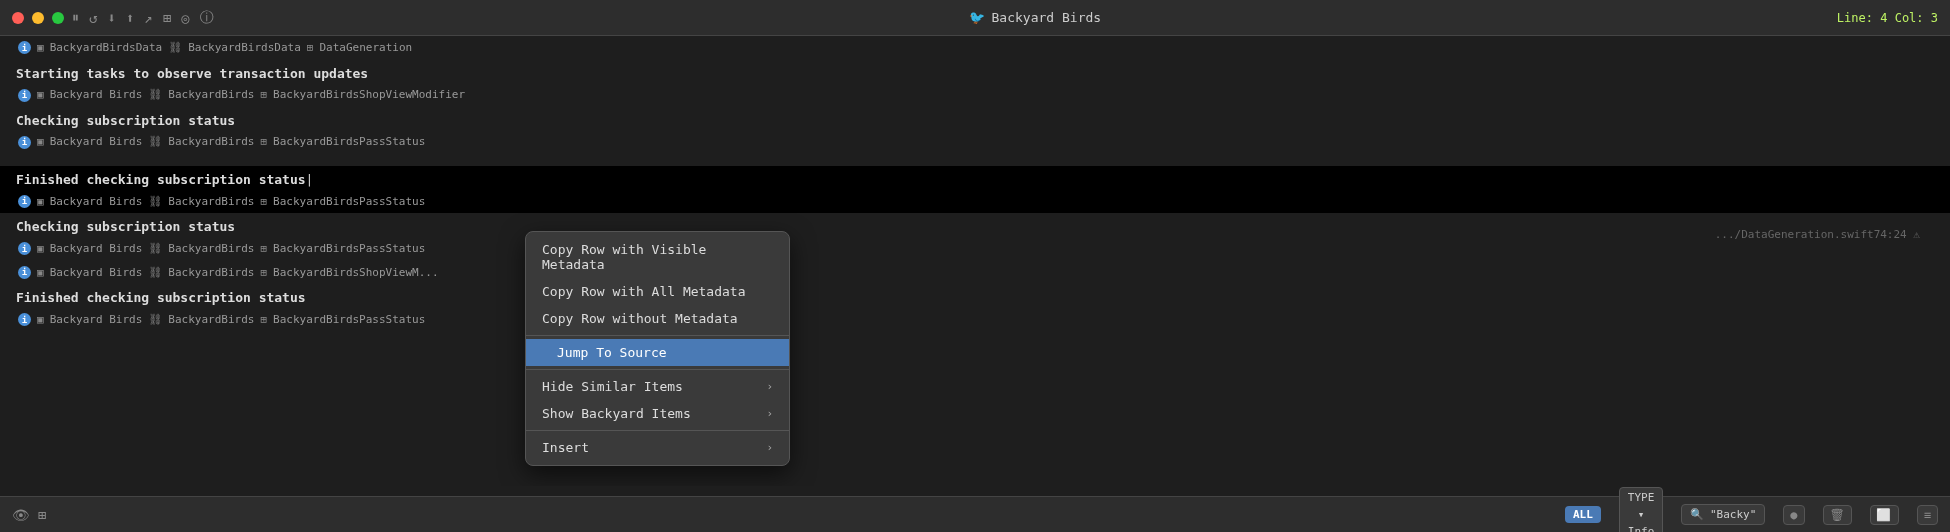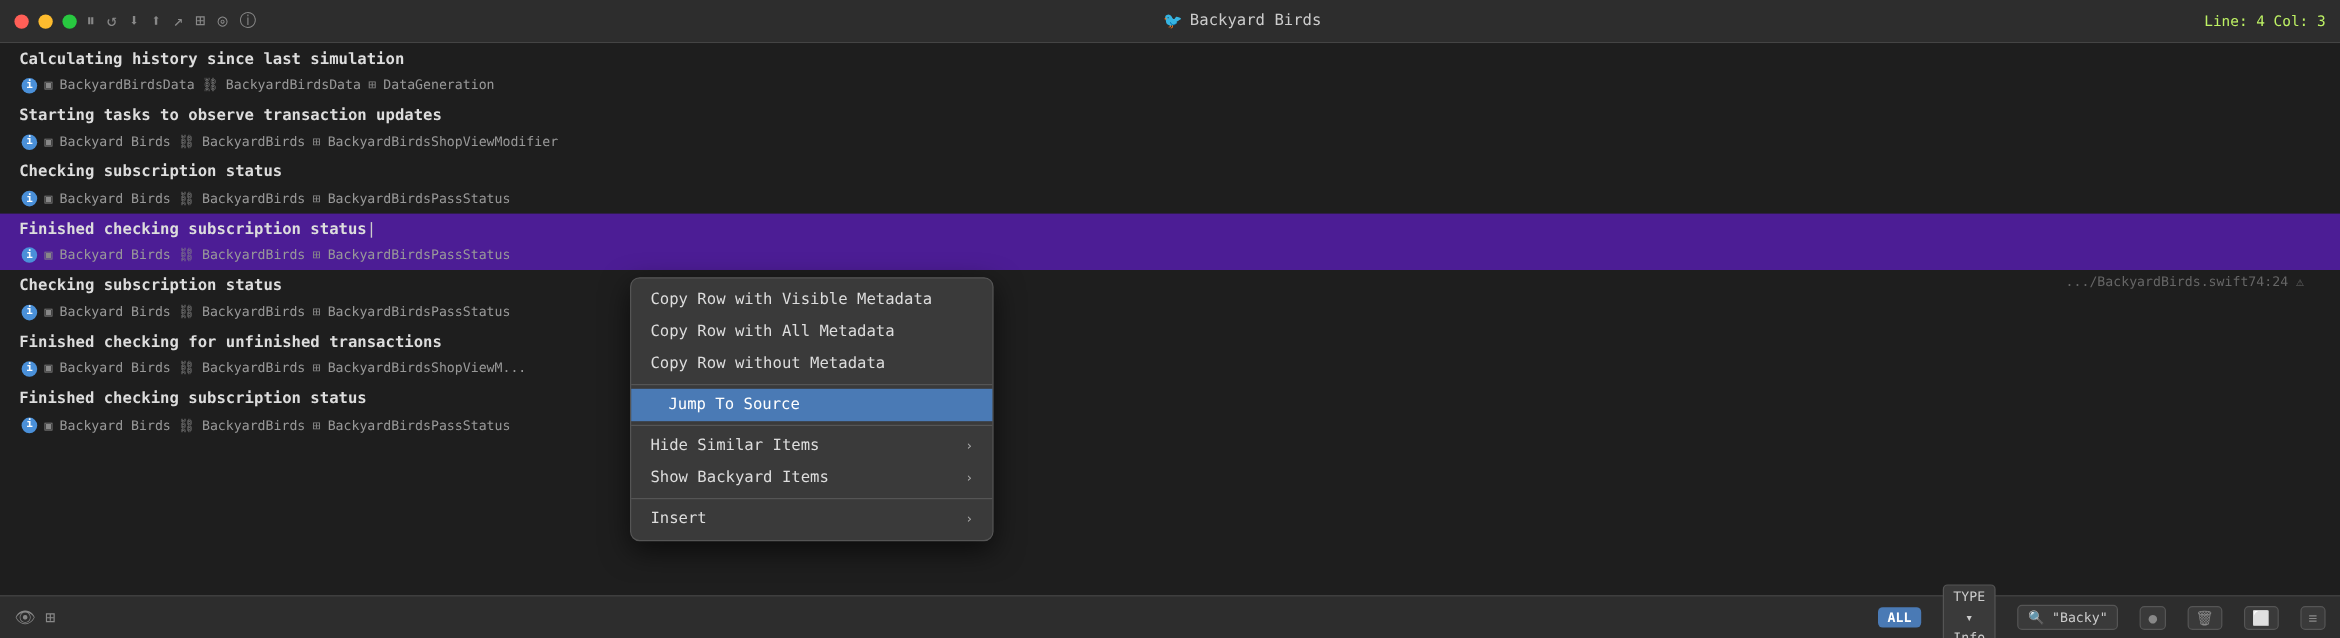"Calculating history since last" div.log-title { html: <div>Calculating history since last simulation</div> -> none }
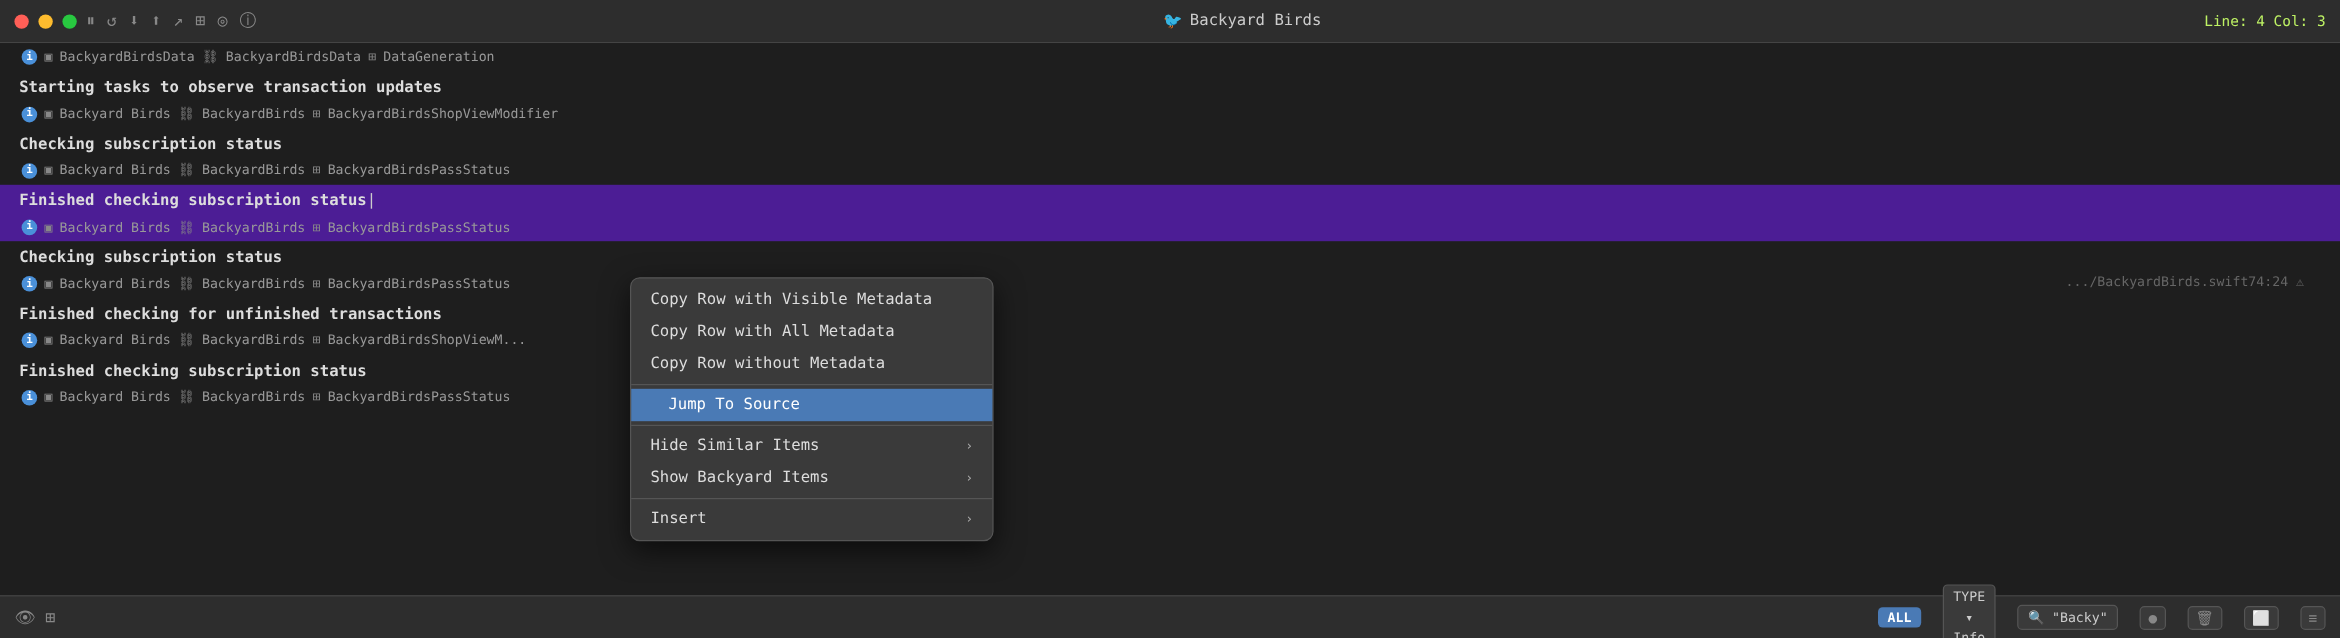"Finished checking subscription status|" div.log-entry { background: #4c1d95 -> #000000; margin-top: none -> 12px }
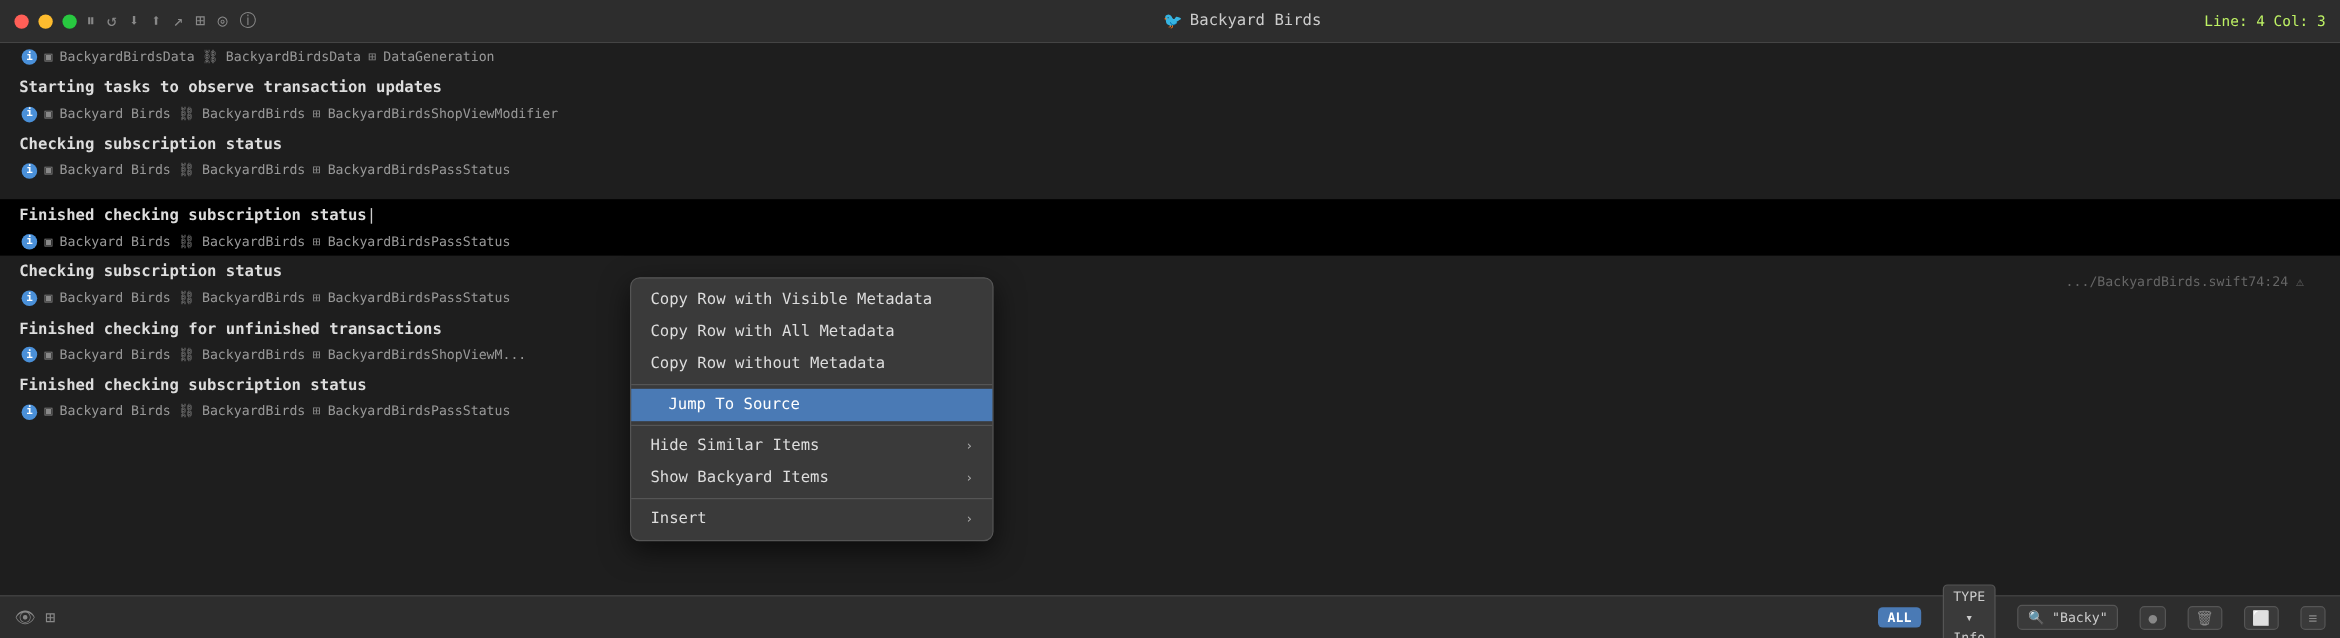".../BackyardBirds.swift74:24 ⚠" div.file-ref { text: .../BackyardBirds.swift74:24 -> .../DataGeneration.swift74:24 }
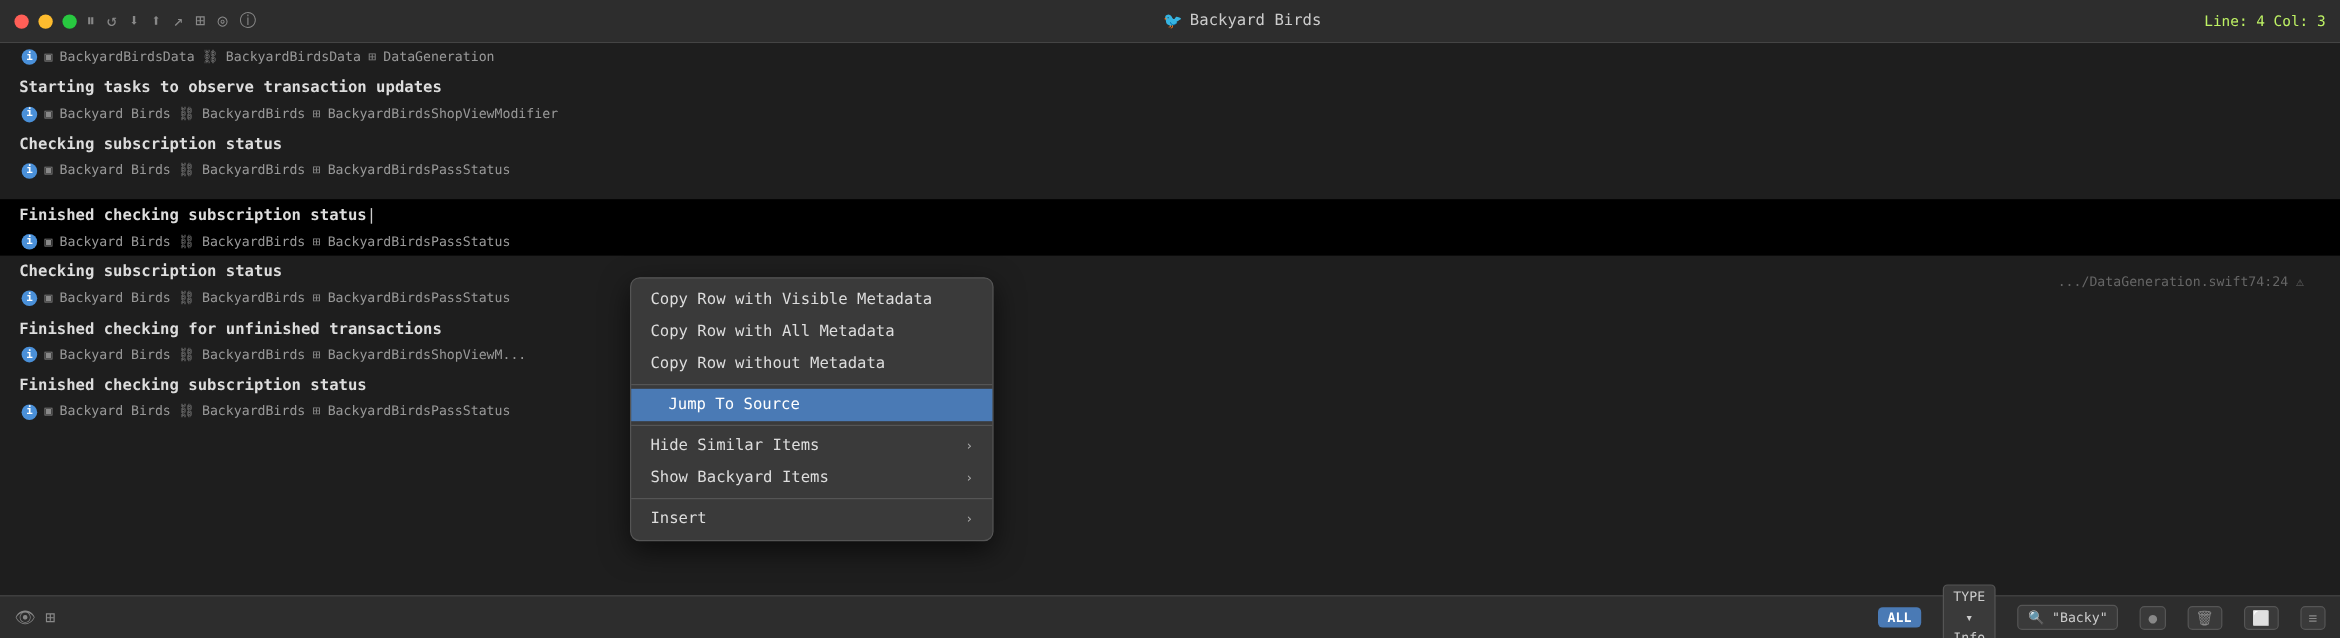"Copy Row with Visible Metadata" .context-menu { width: 303px -> 265px }
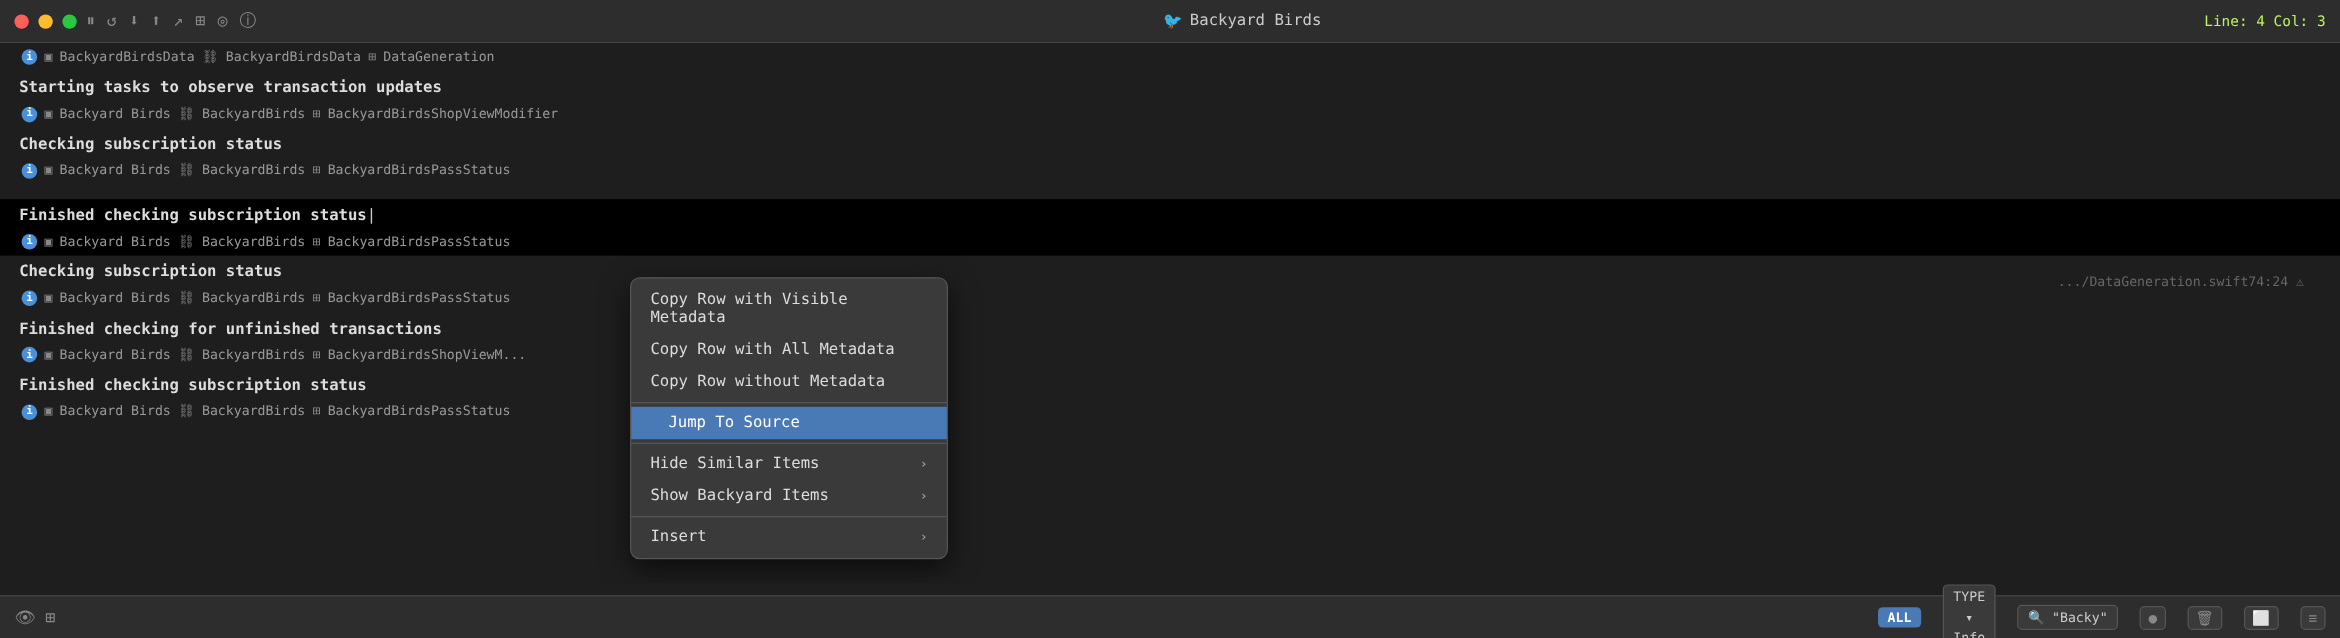"Finished checking for unfinished" div.log-title { html: <div>Finished checking for unfinished transactions</div> -> none }
